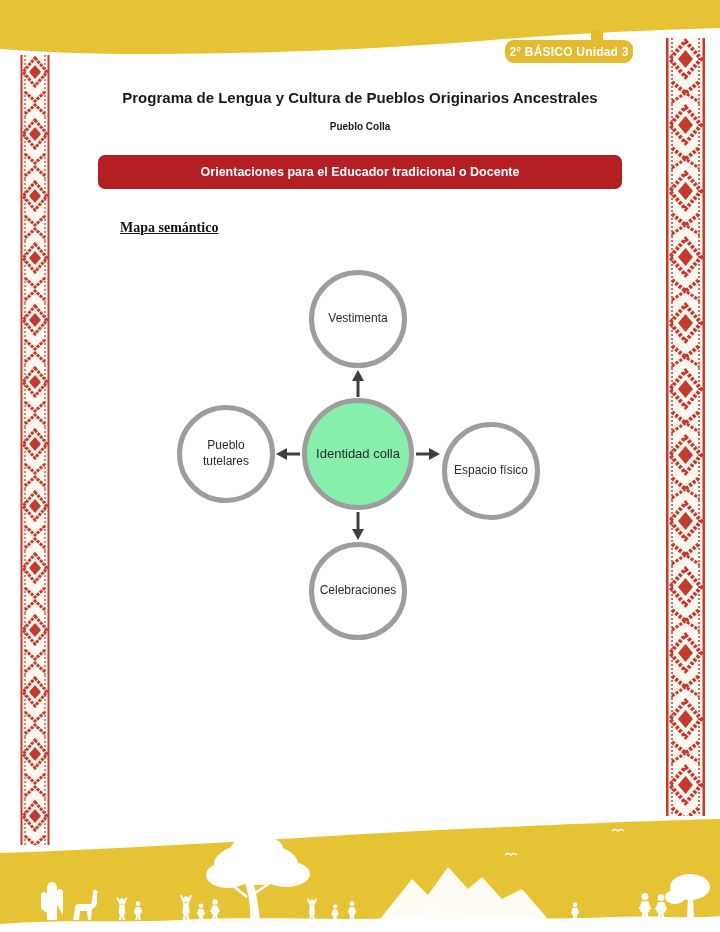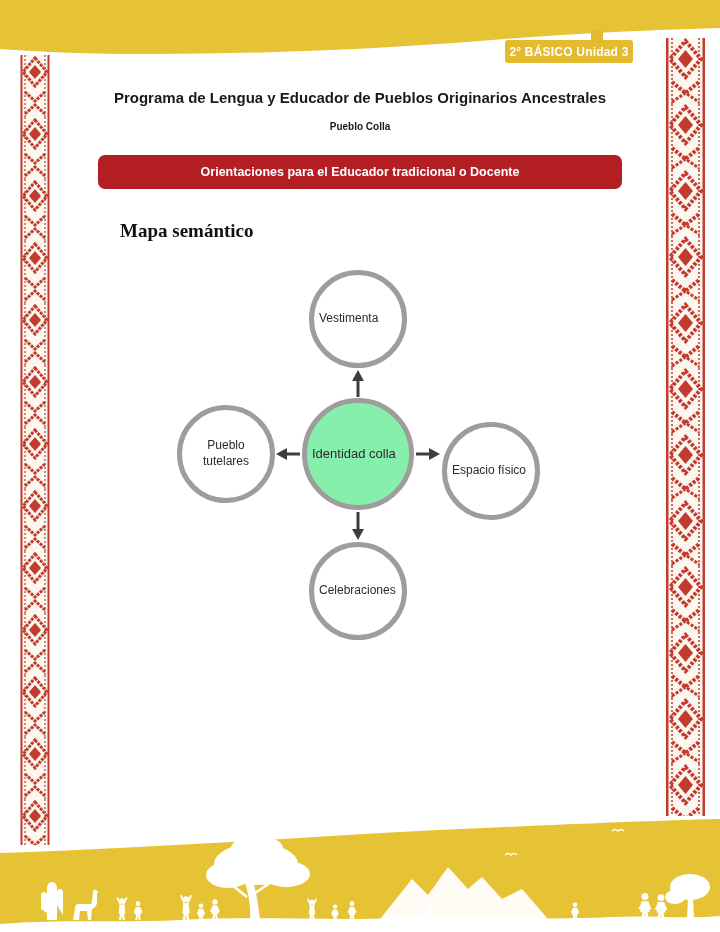"2° BÁSICO Unidad 3" .unit-badge { border-radius: 3px -> 9px }
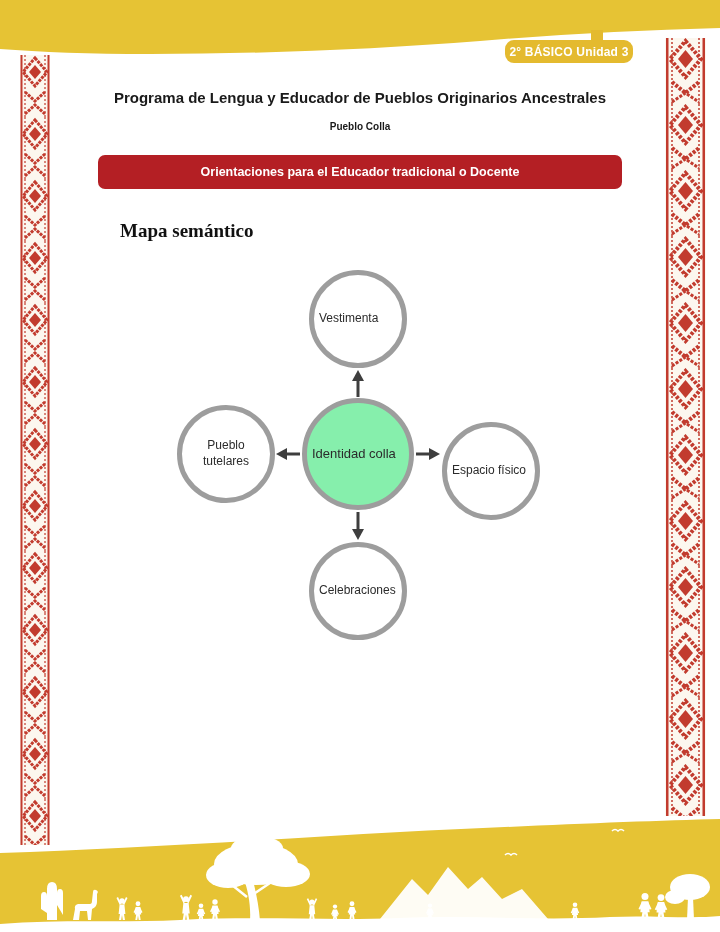"Programa de Lengua y Educador" div.title-line1 { text: Educador -> Cultura }
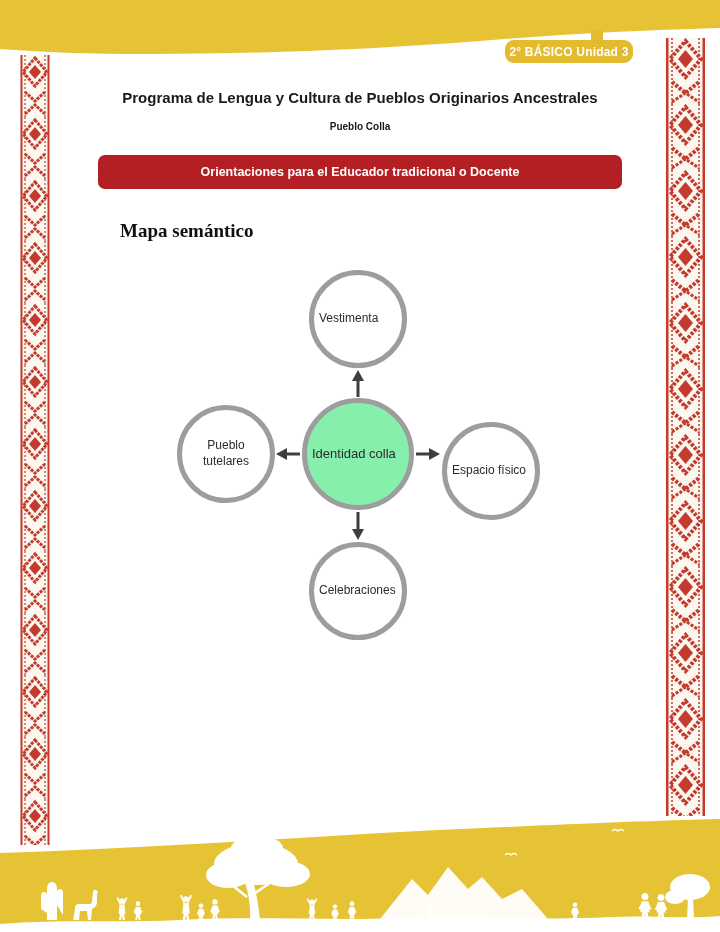"Mapa semántico" .section-heading { font-size: 19px -> 14px; text-decoration: none -> underline }
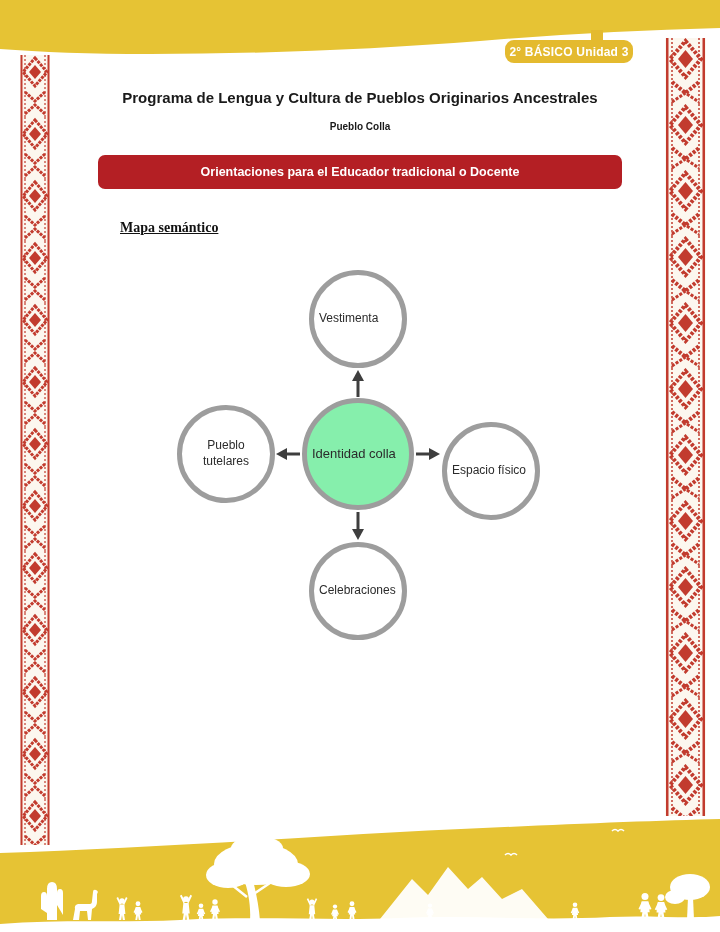"Vestimenta" .node { justify-content: none -> center }
